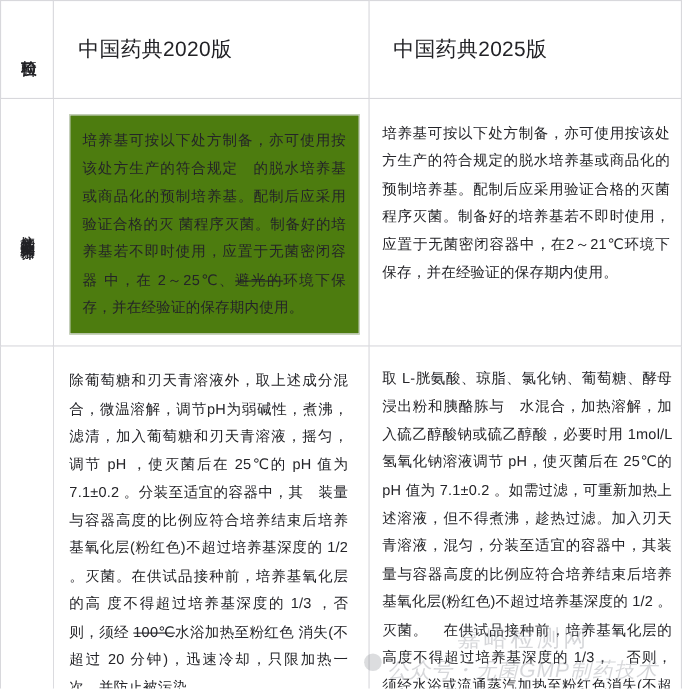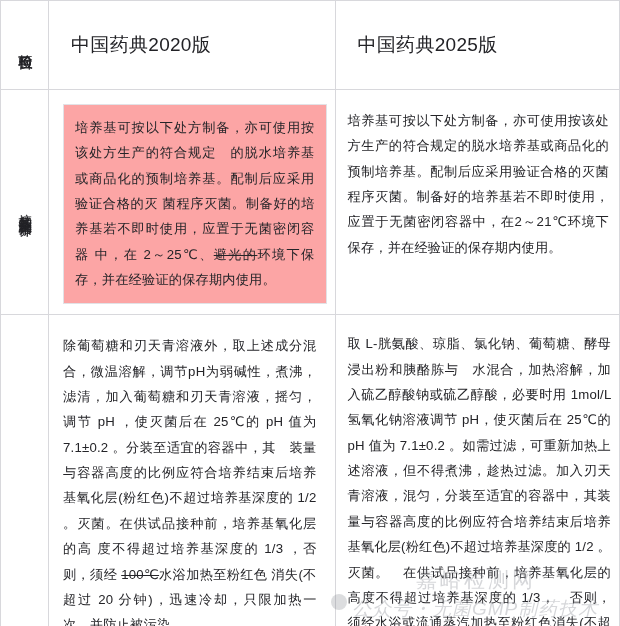"培养基可按以下处方制备，亦可使用按该处方生产的符合规定" .boxed { background: #fca5a5 -> #4d7c0f }
